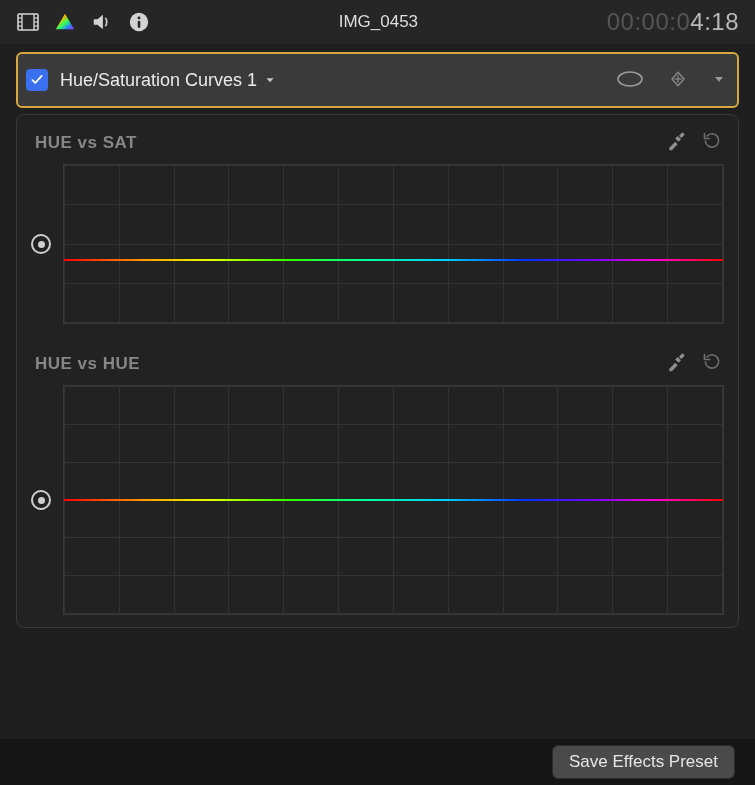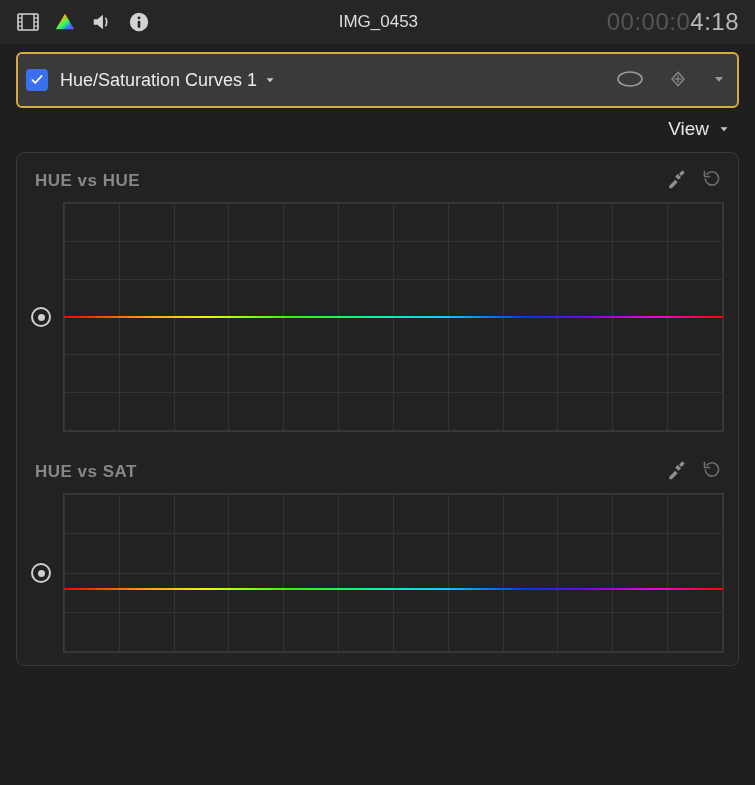"View" div.view-row { html: <div> <span> <span>View</span> <svg> <path></path> </svg> </span> </div> -> none }
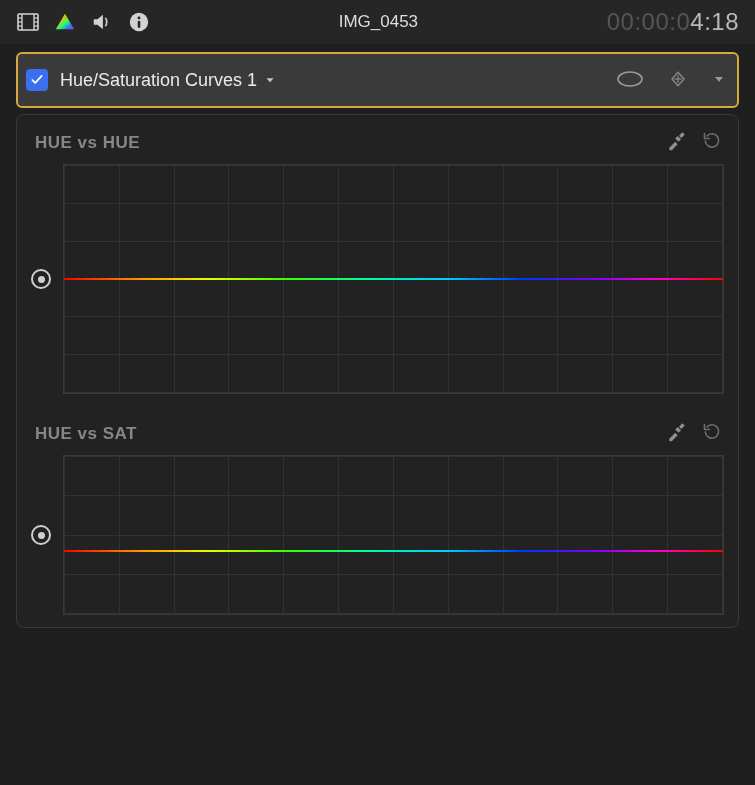"HUE vs HUE" div.curve-section { order: before "HUE vs SAT" -> after "HUE vs SAT" }
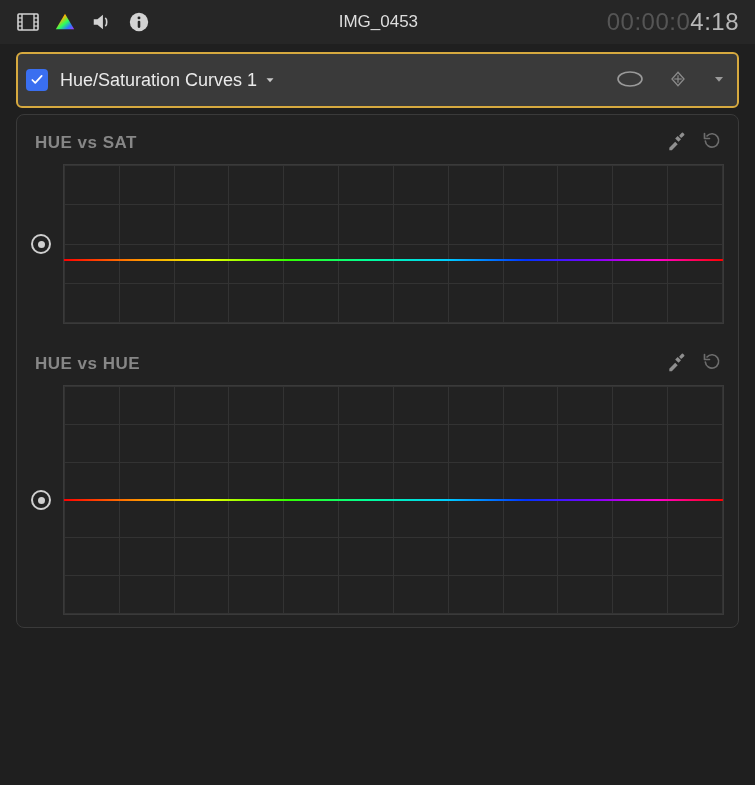"Save Effects Preset" div.bottom-bar { html: none -> <div> <button>Save Effects Preset</button> </div> }
